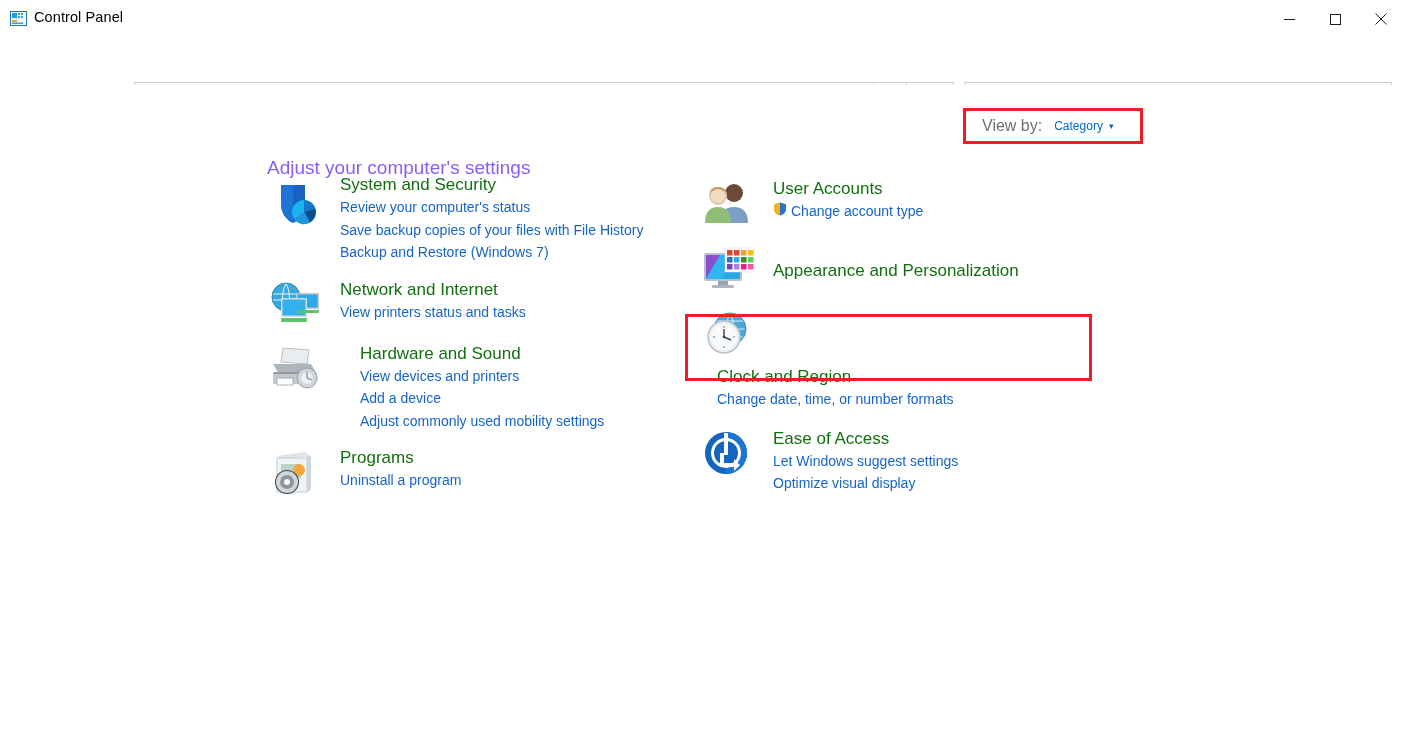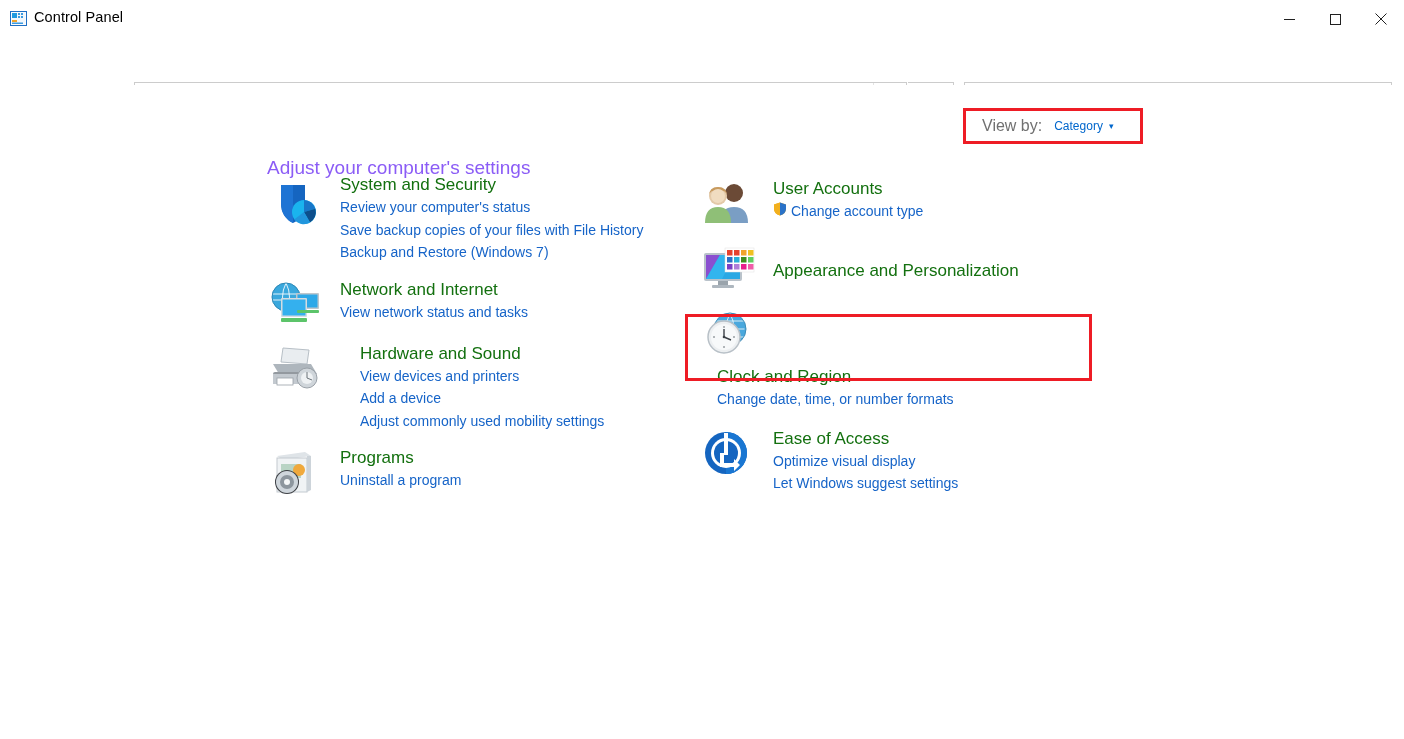"View network status and tasks" div.cat-link { text: network -> printers }
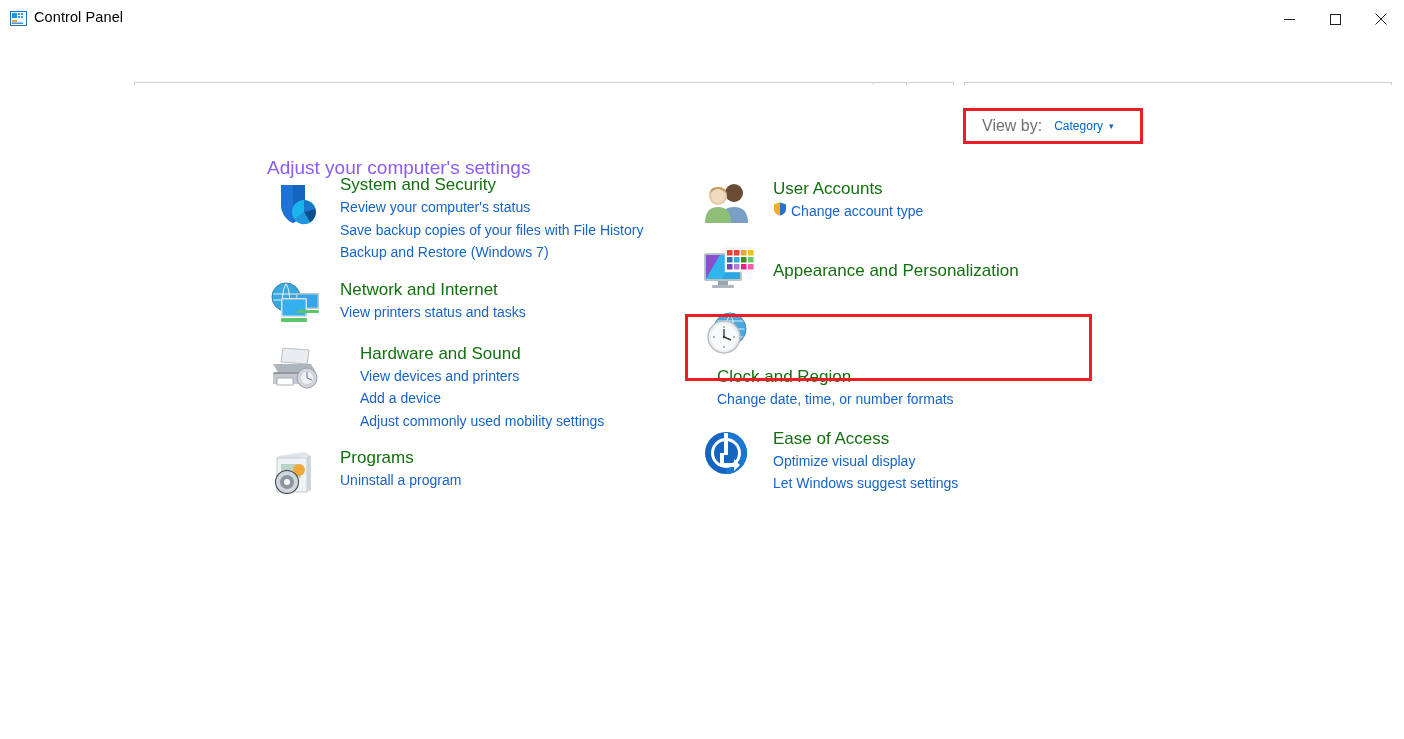"Optimize visual display" div.cat-link { order: before "Let Windows suggest settings" -> after "Let Windows suggest settings" }
